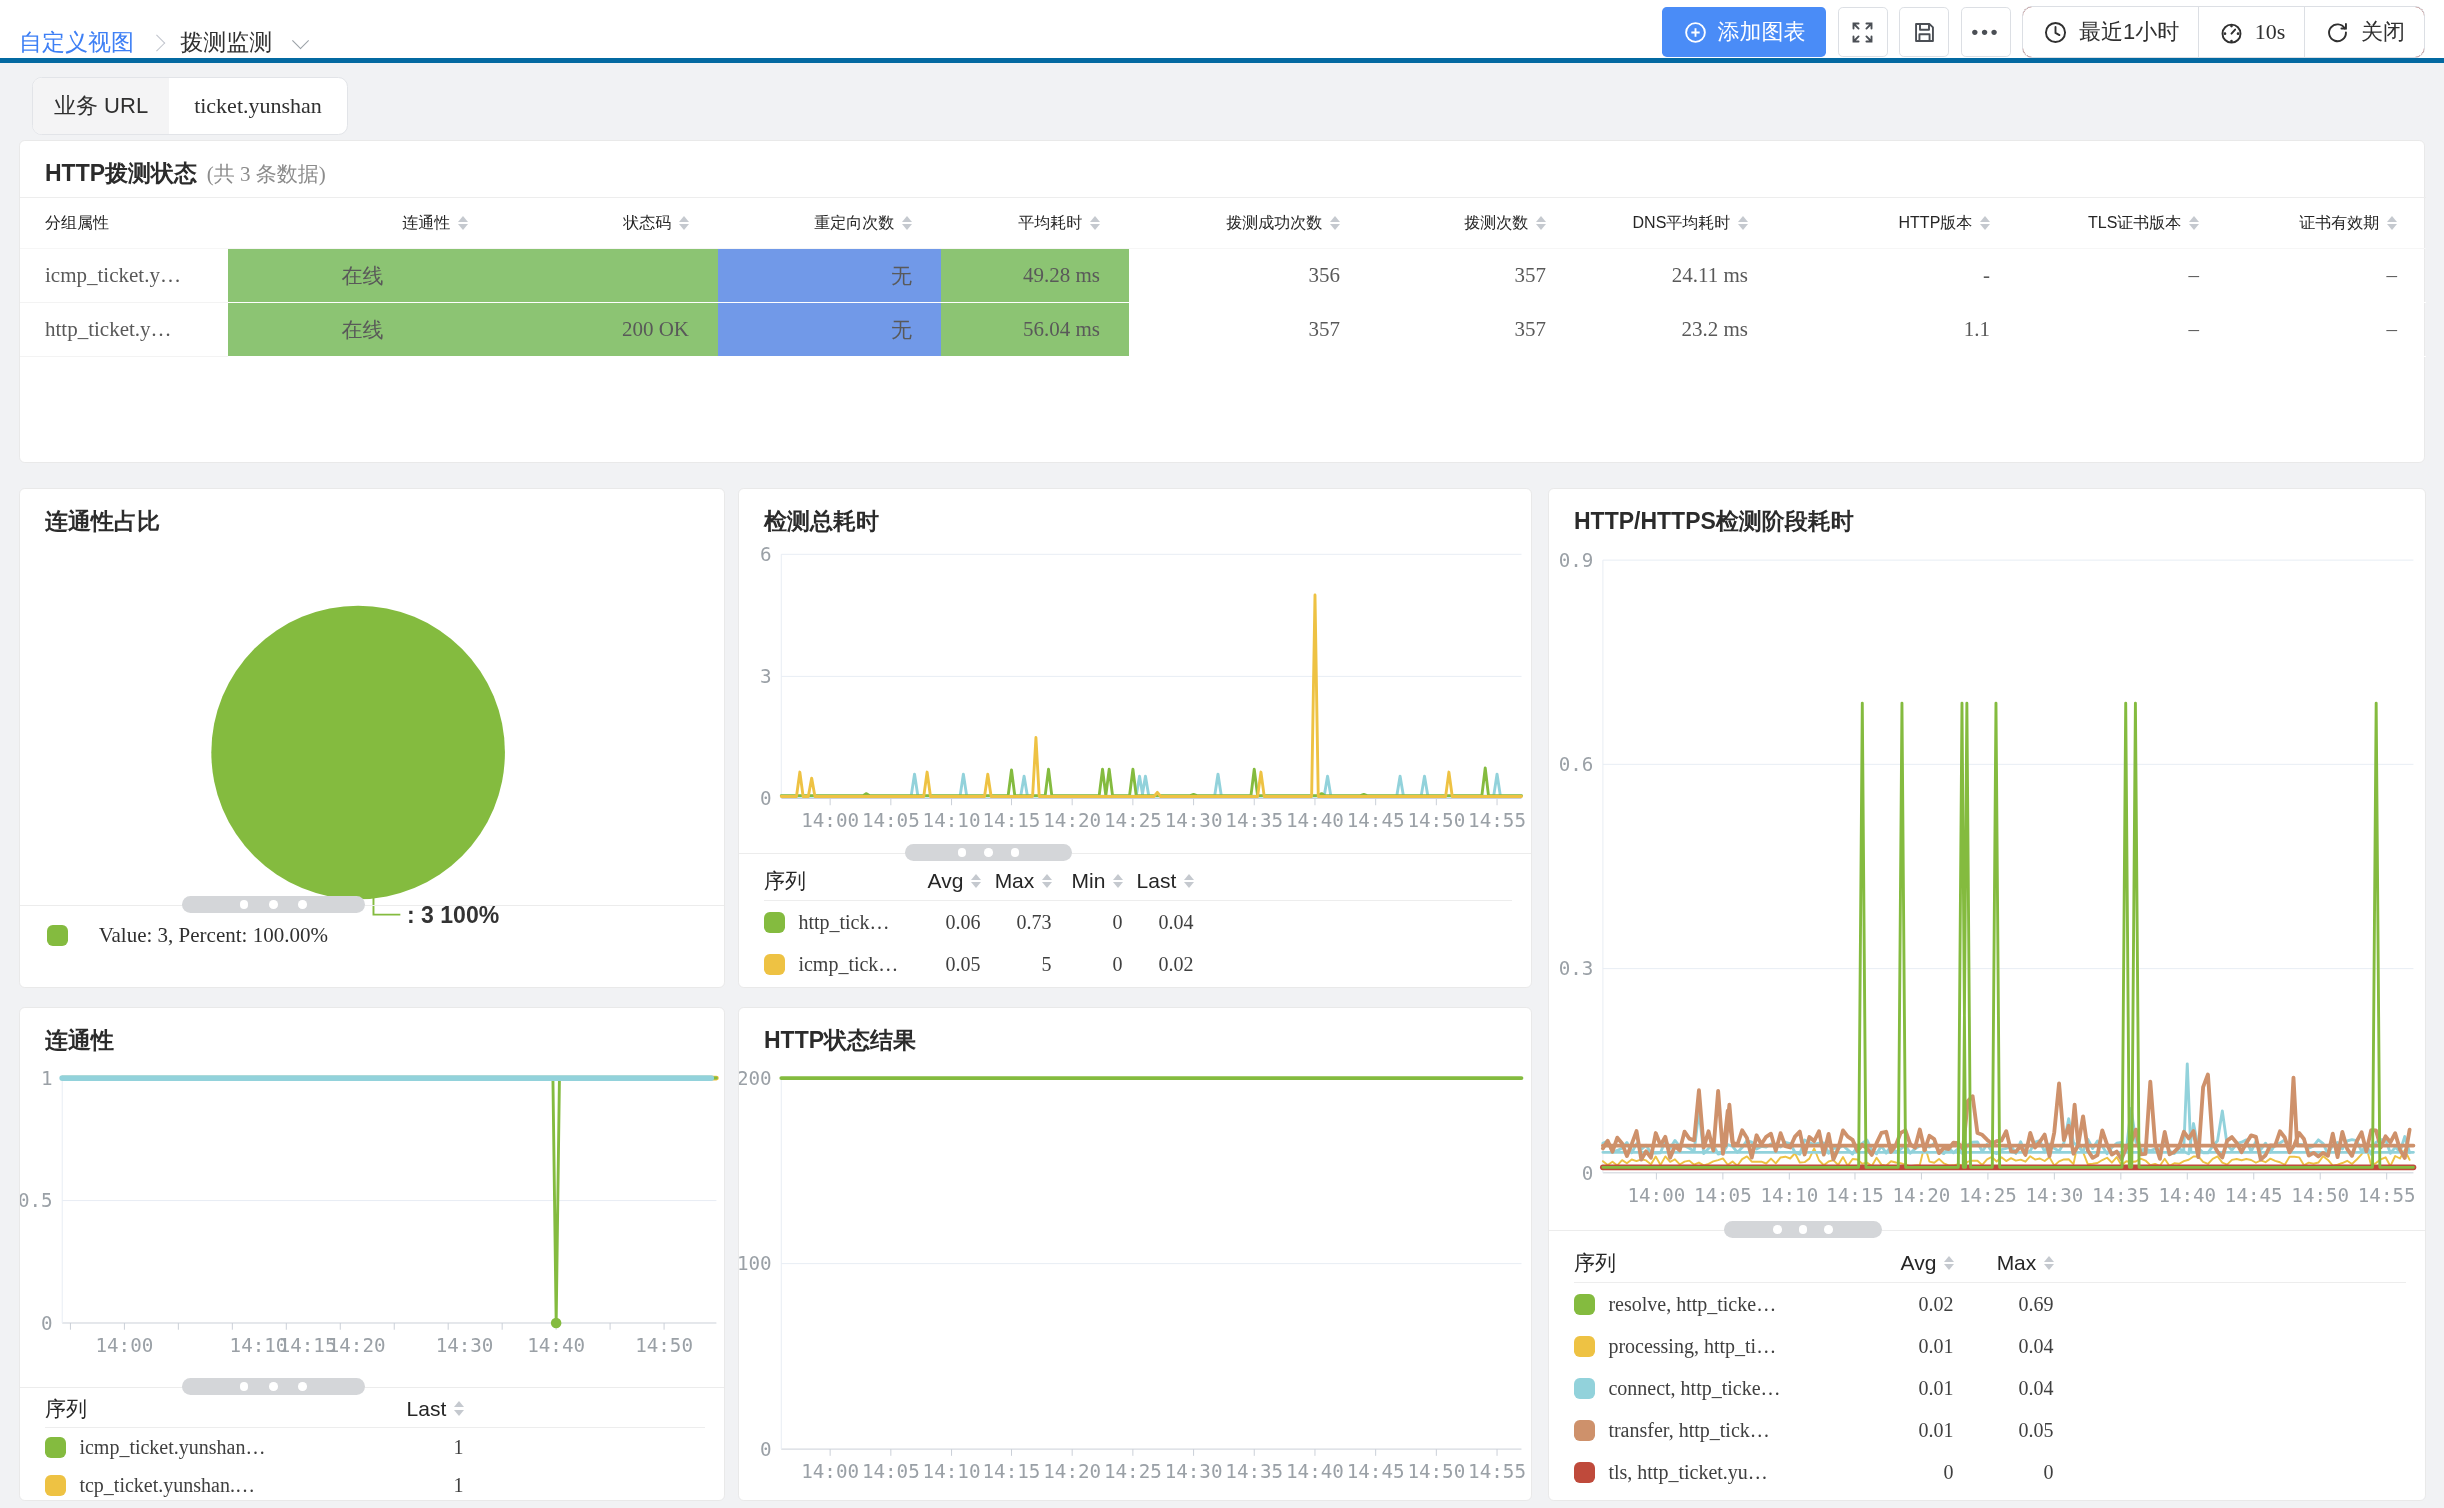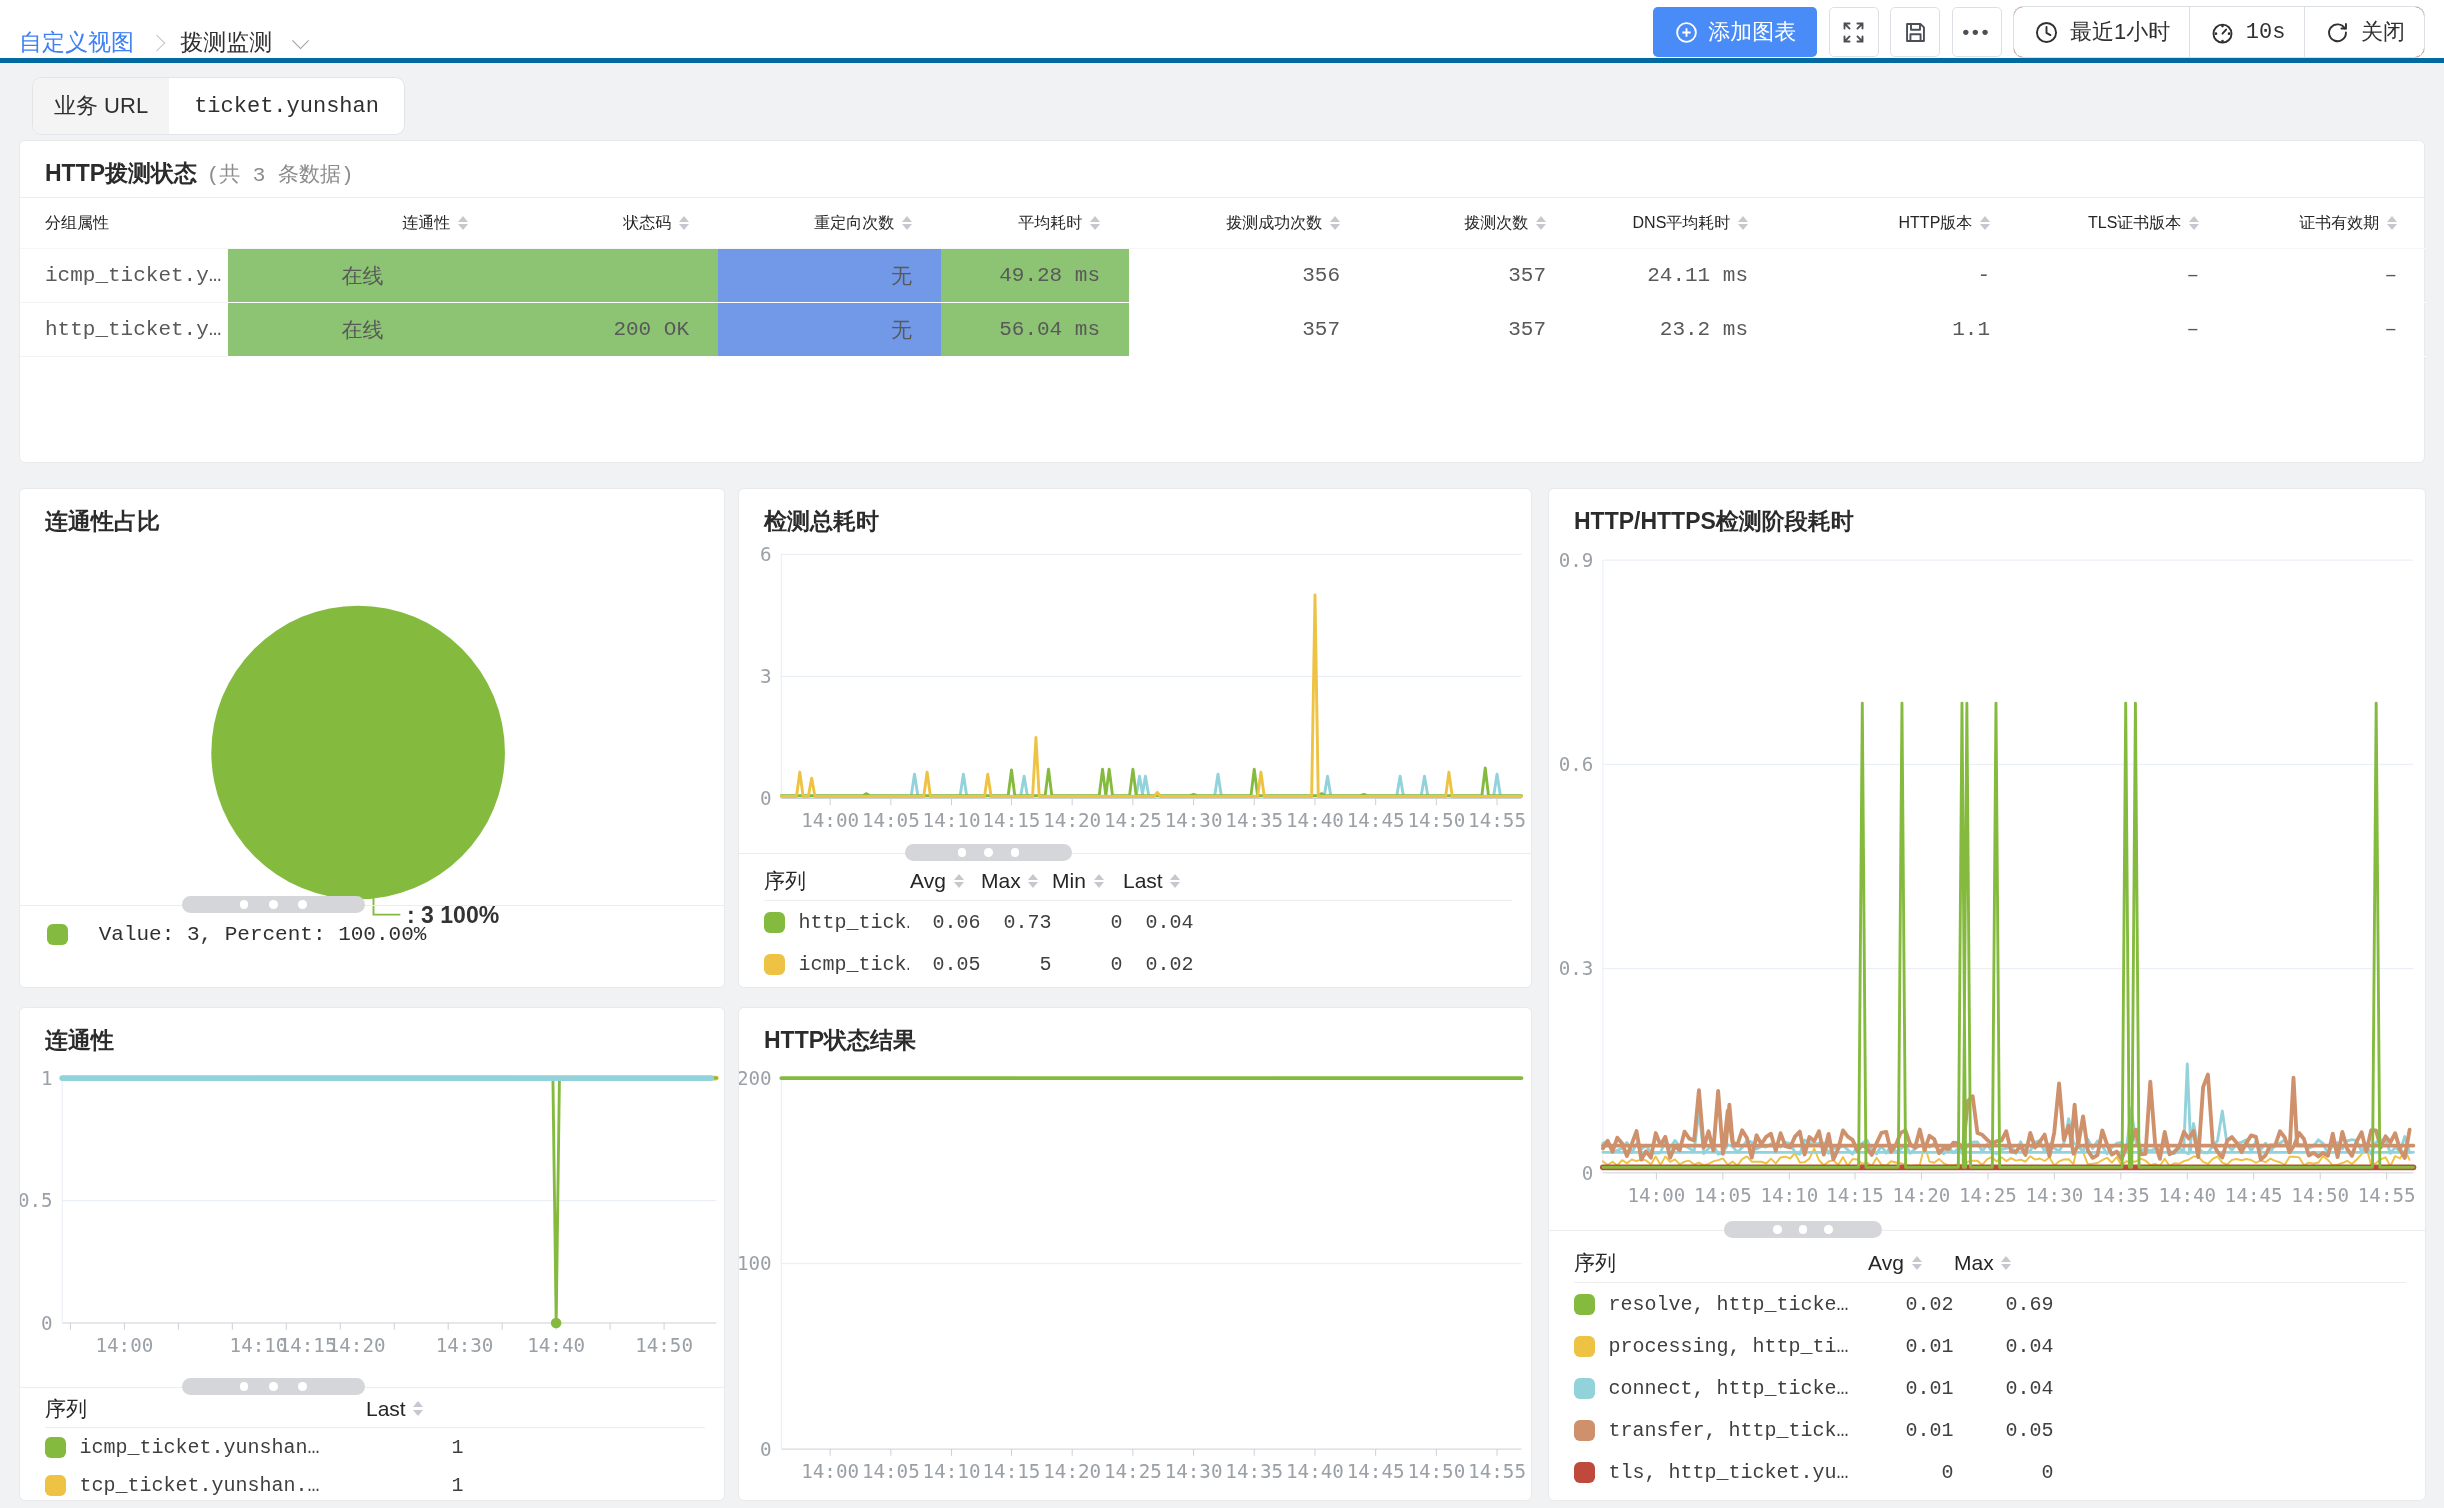"10s" .mono { font-family: Liberation Mono, monospace -> Liberation Serif, serif }
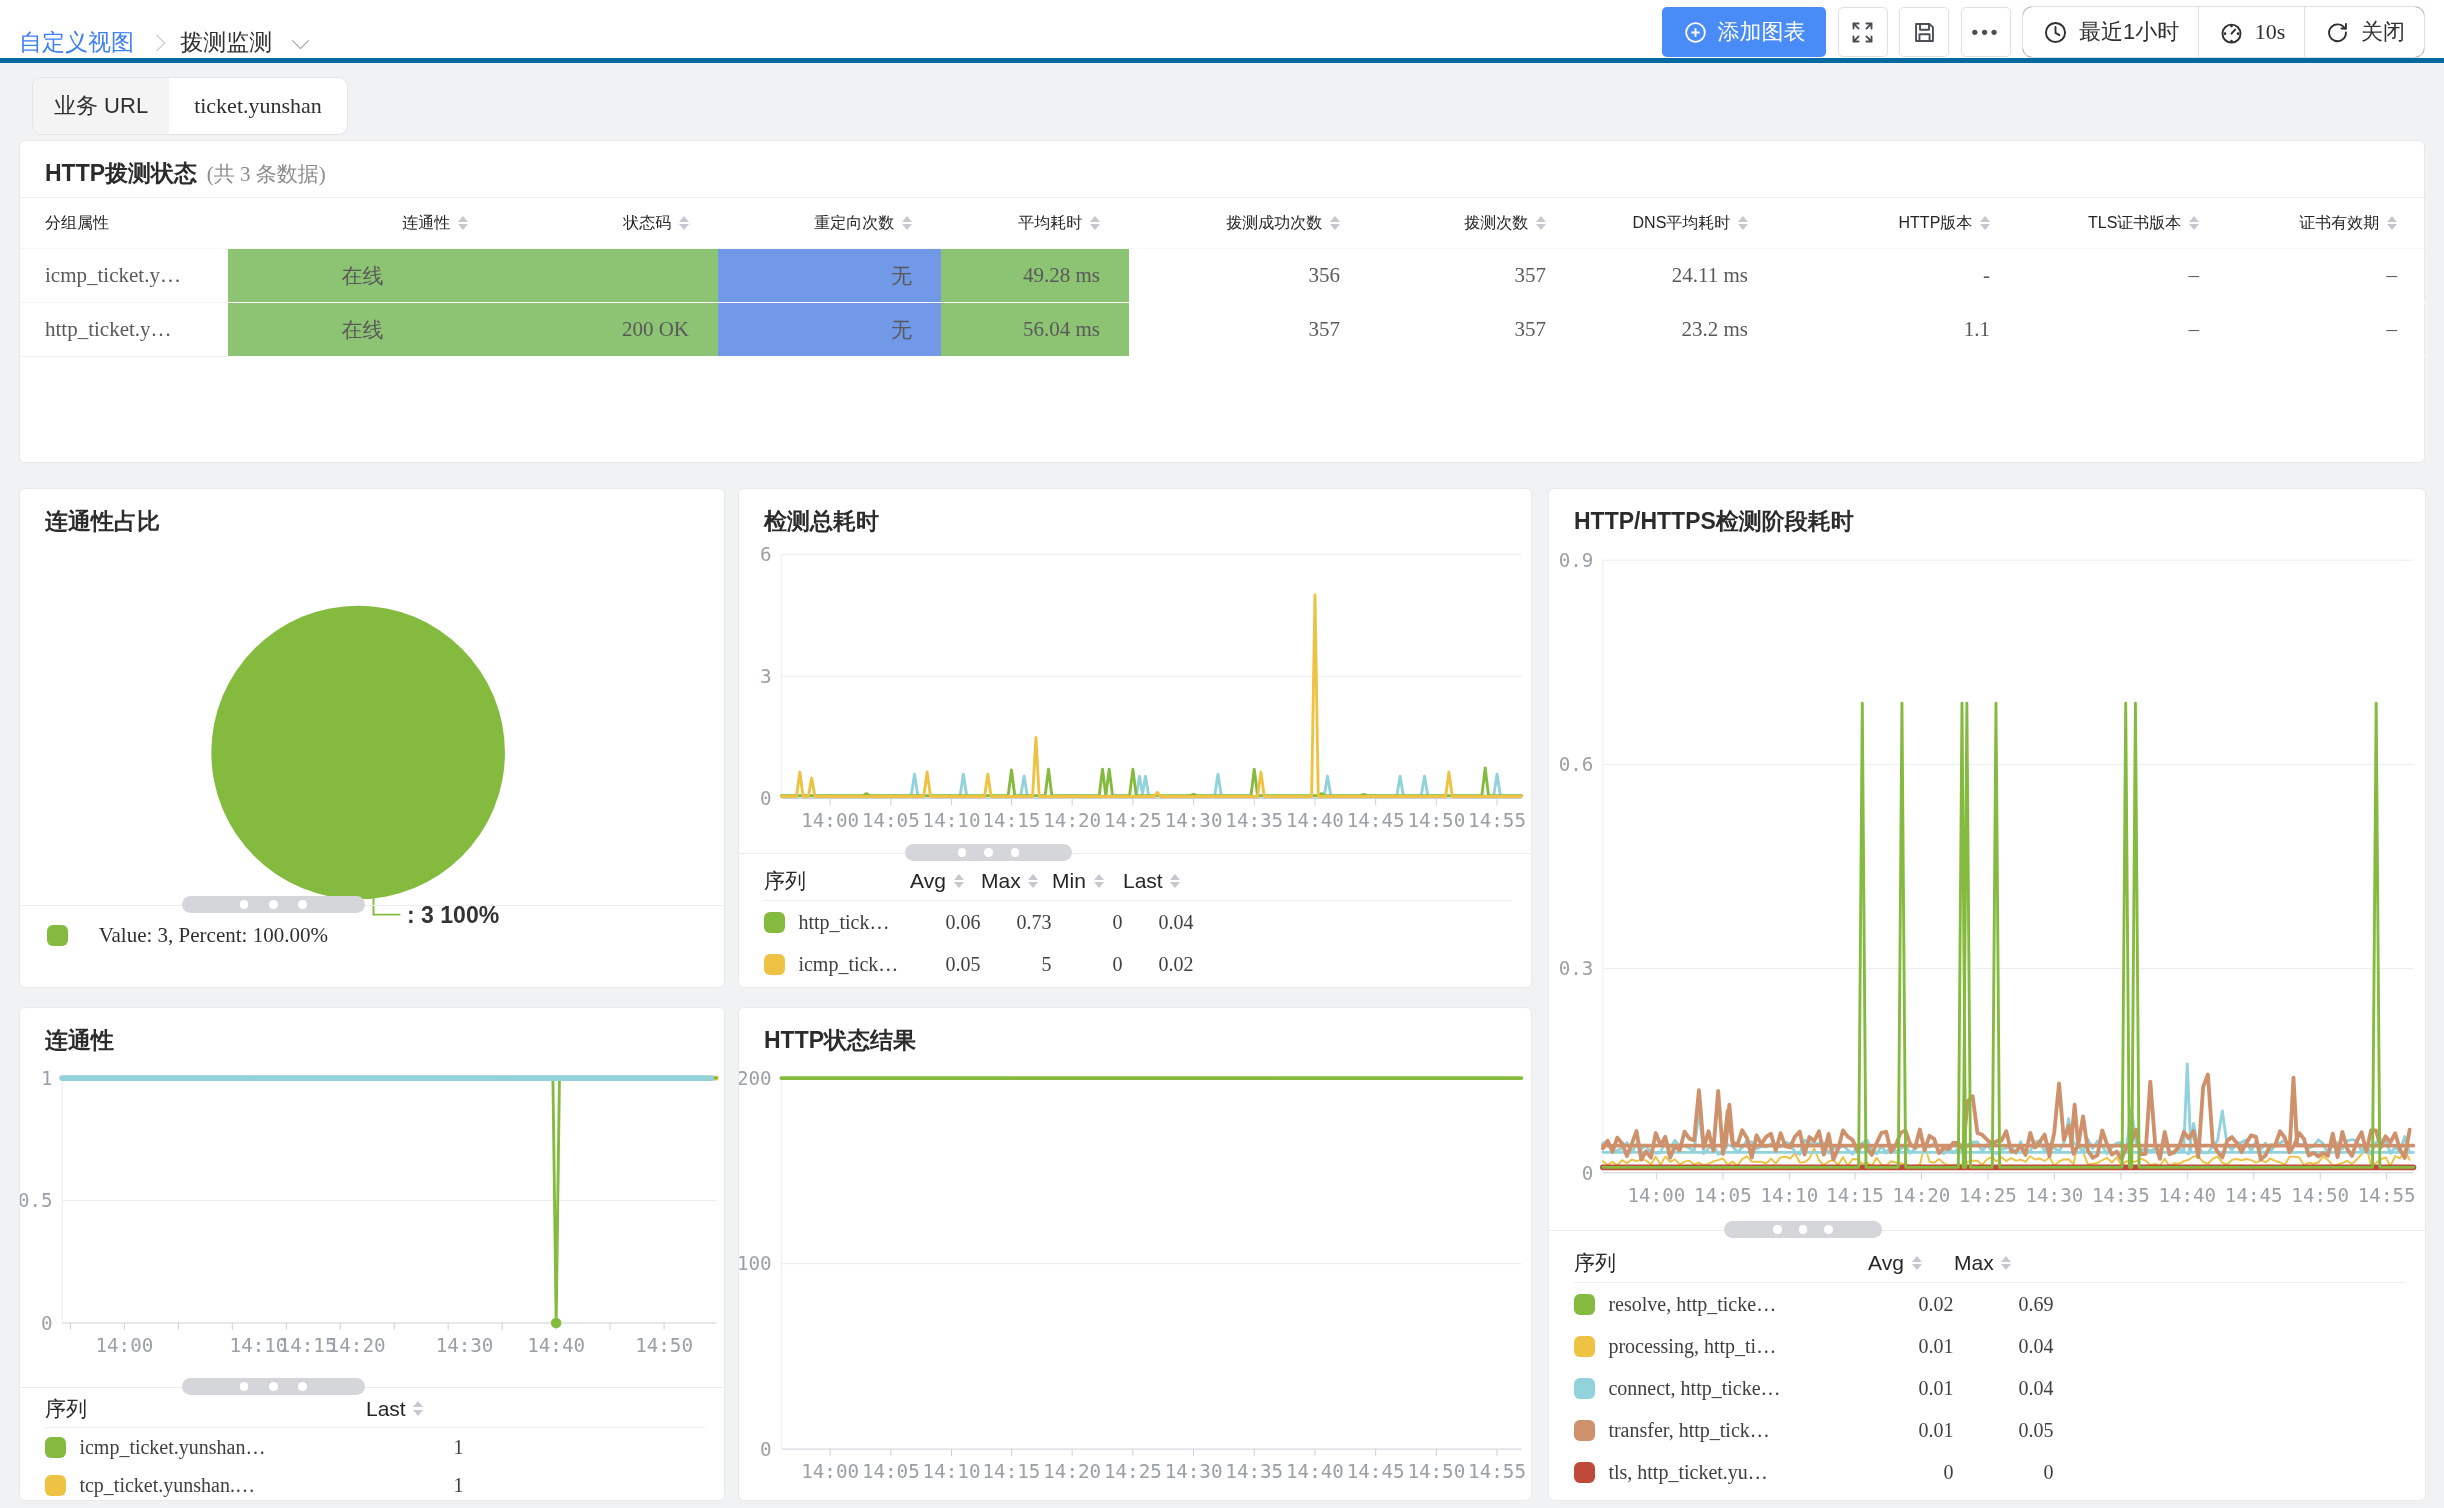"Avg" .lg-h { justify-content: flex-start -> flex-end }
